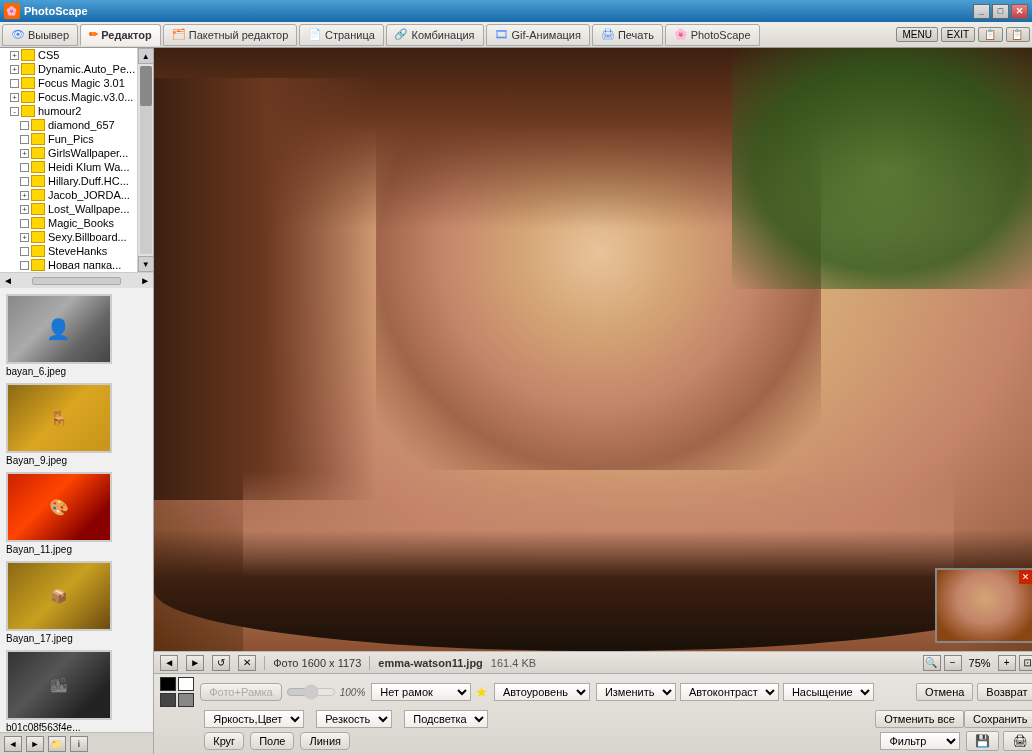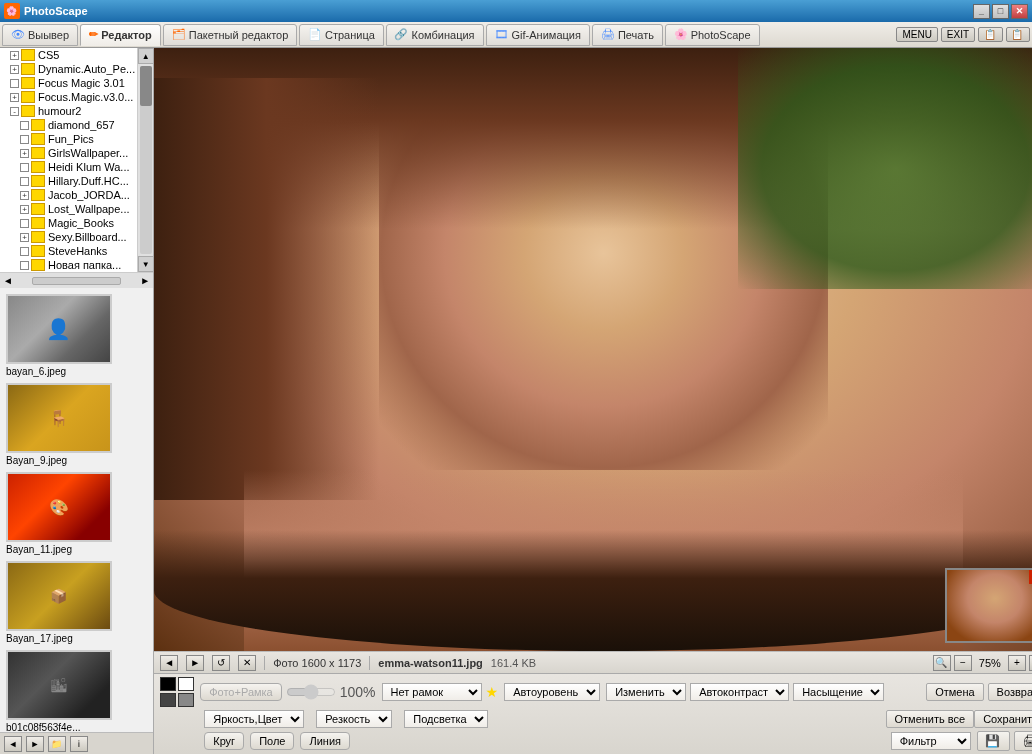"100%" span { font-size: 14px -> 10px; font-style: none -> italic }
